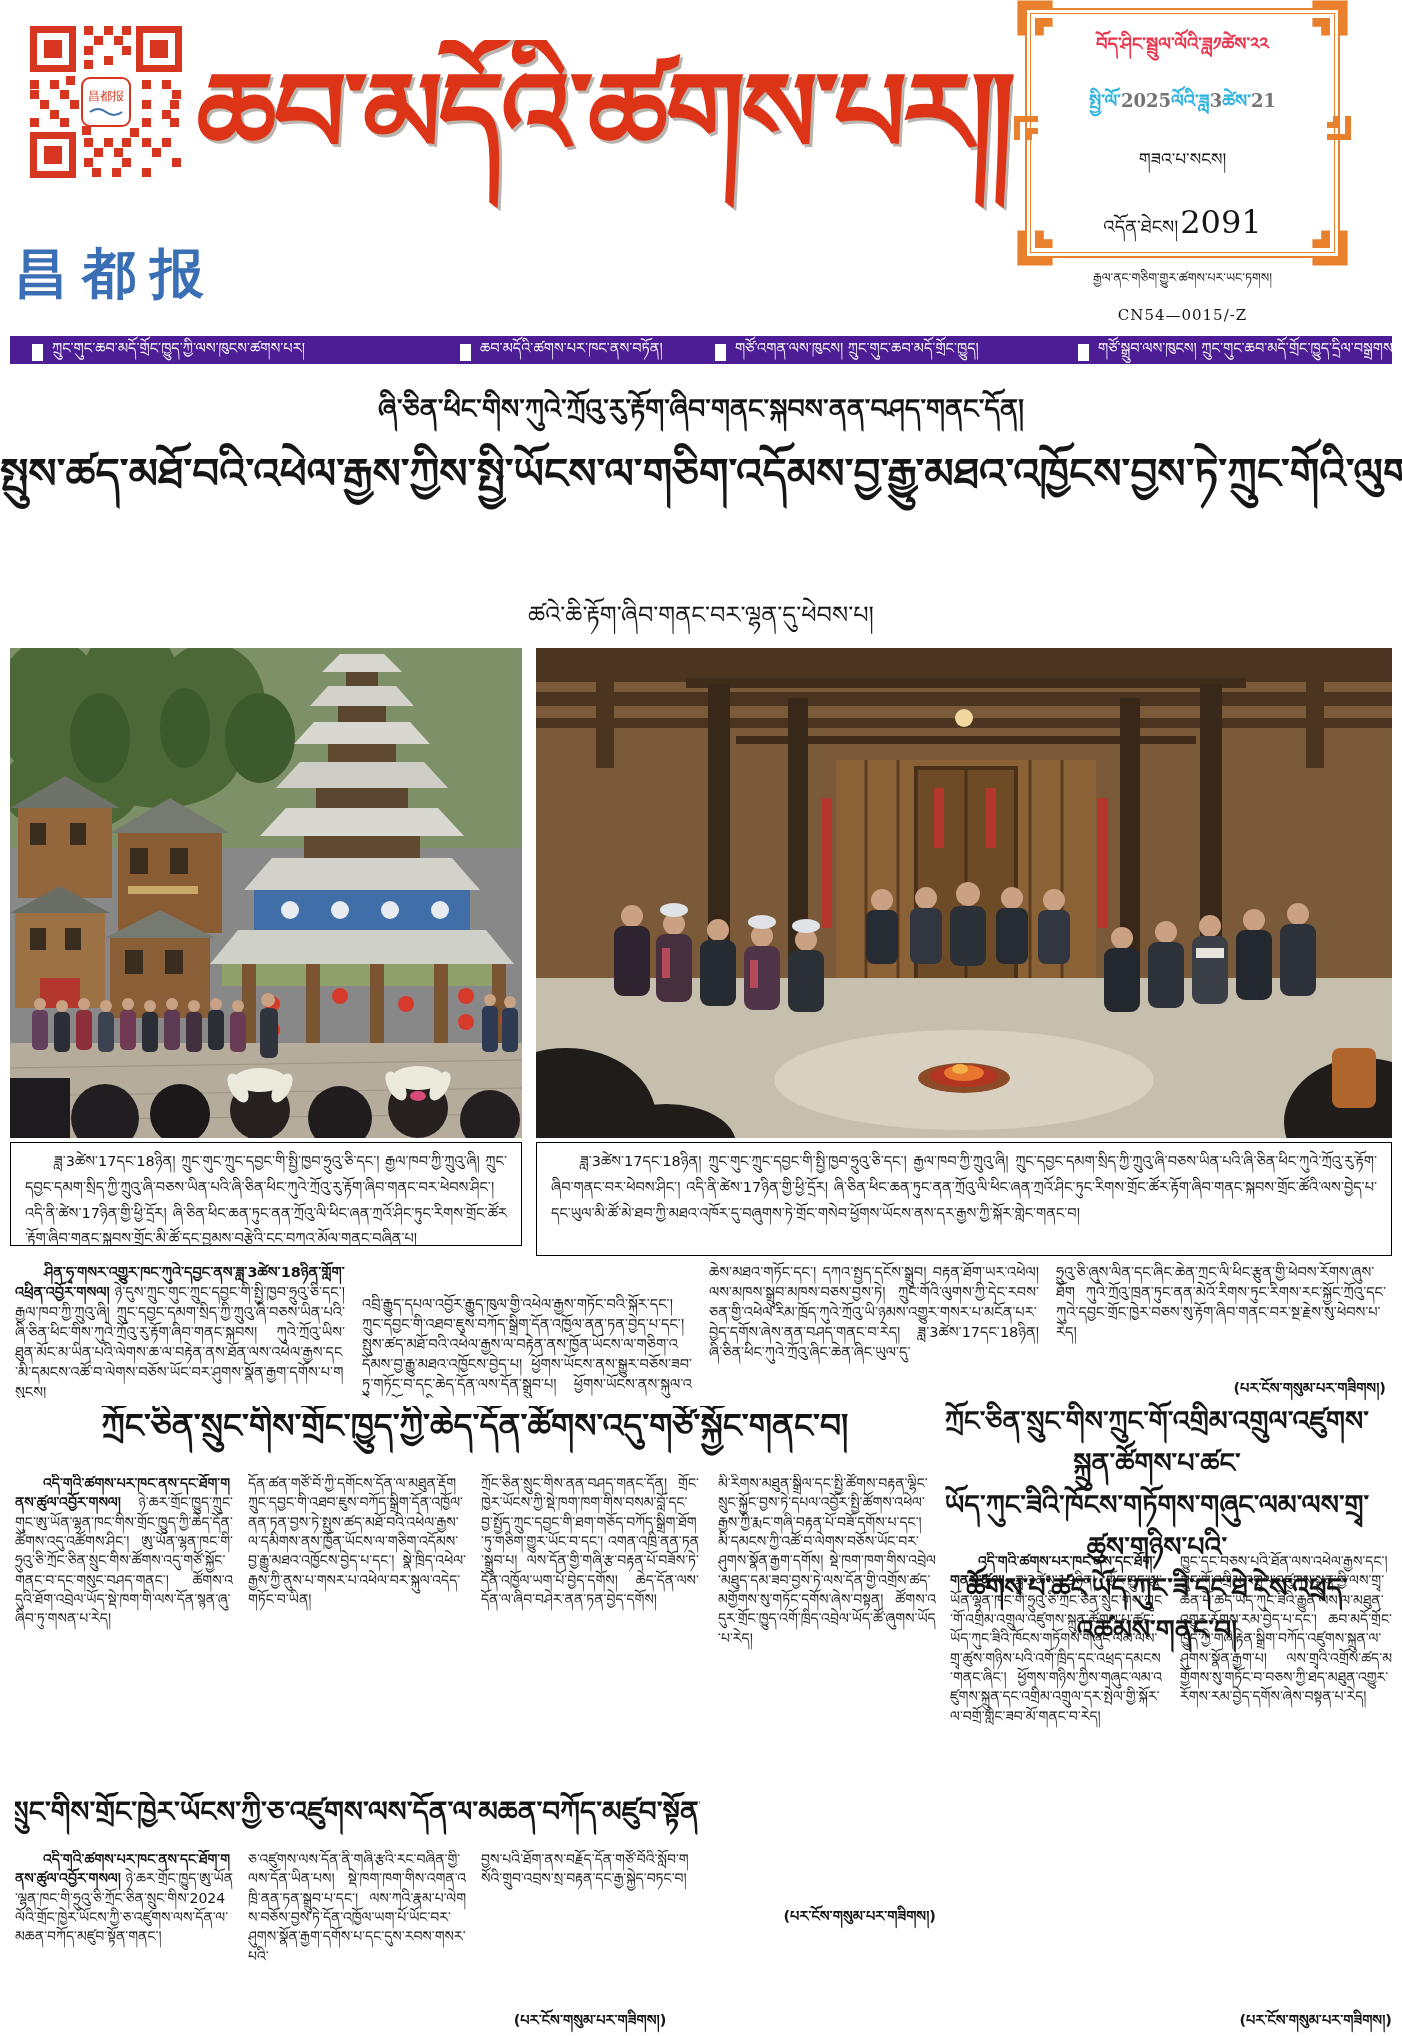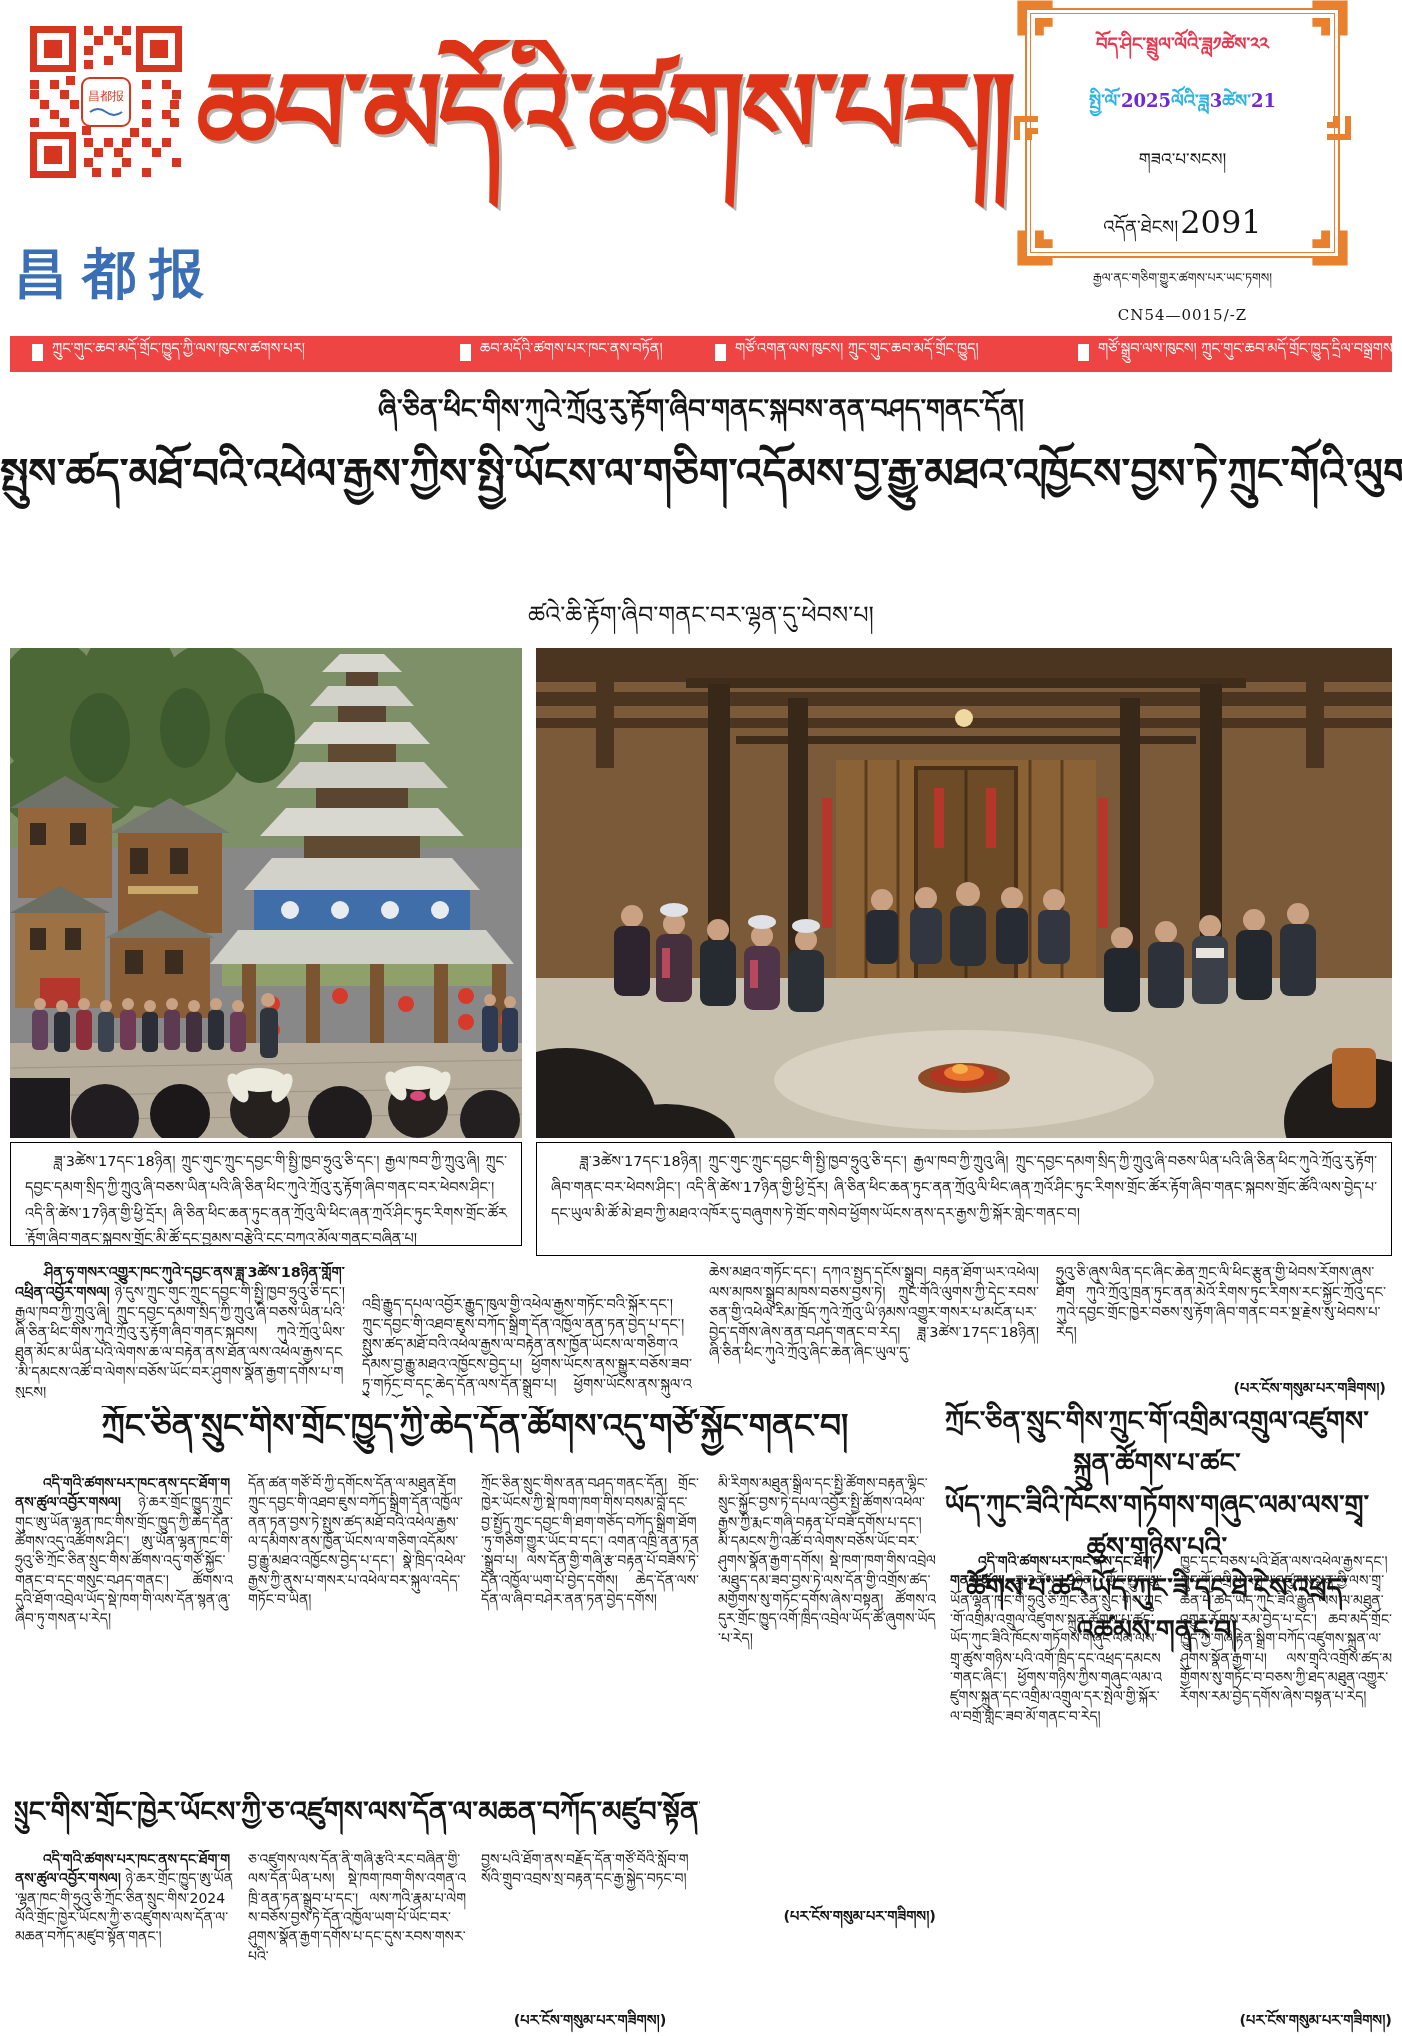"2025" .ib-l2 .num { color: #6d28d9 -> #737373 }
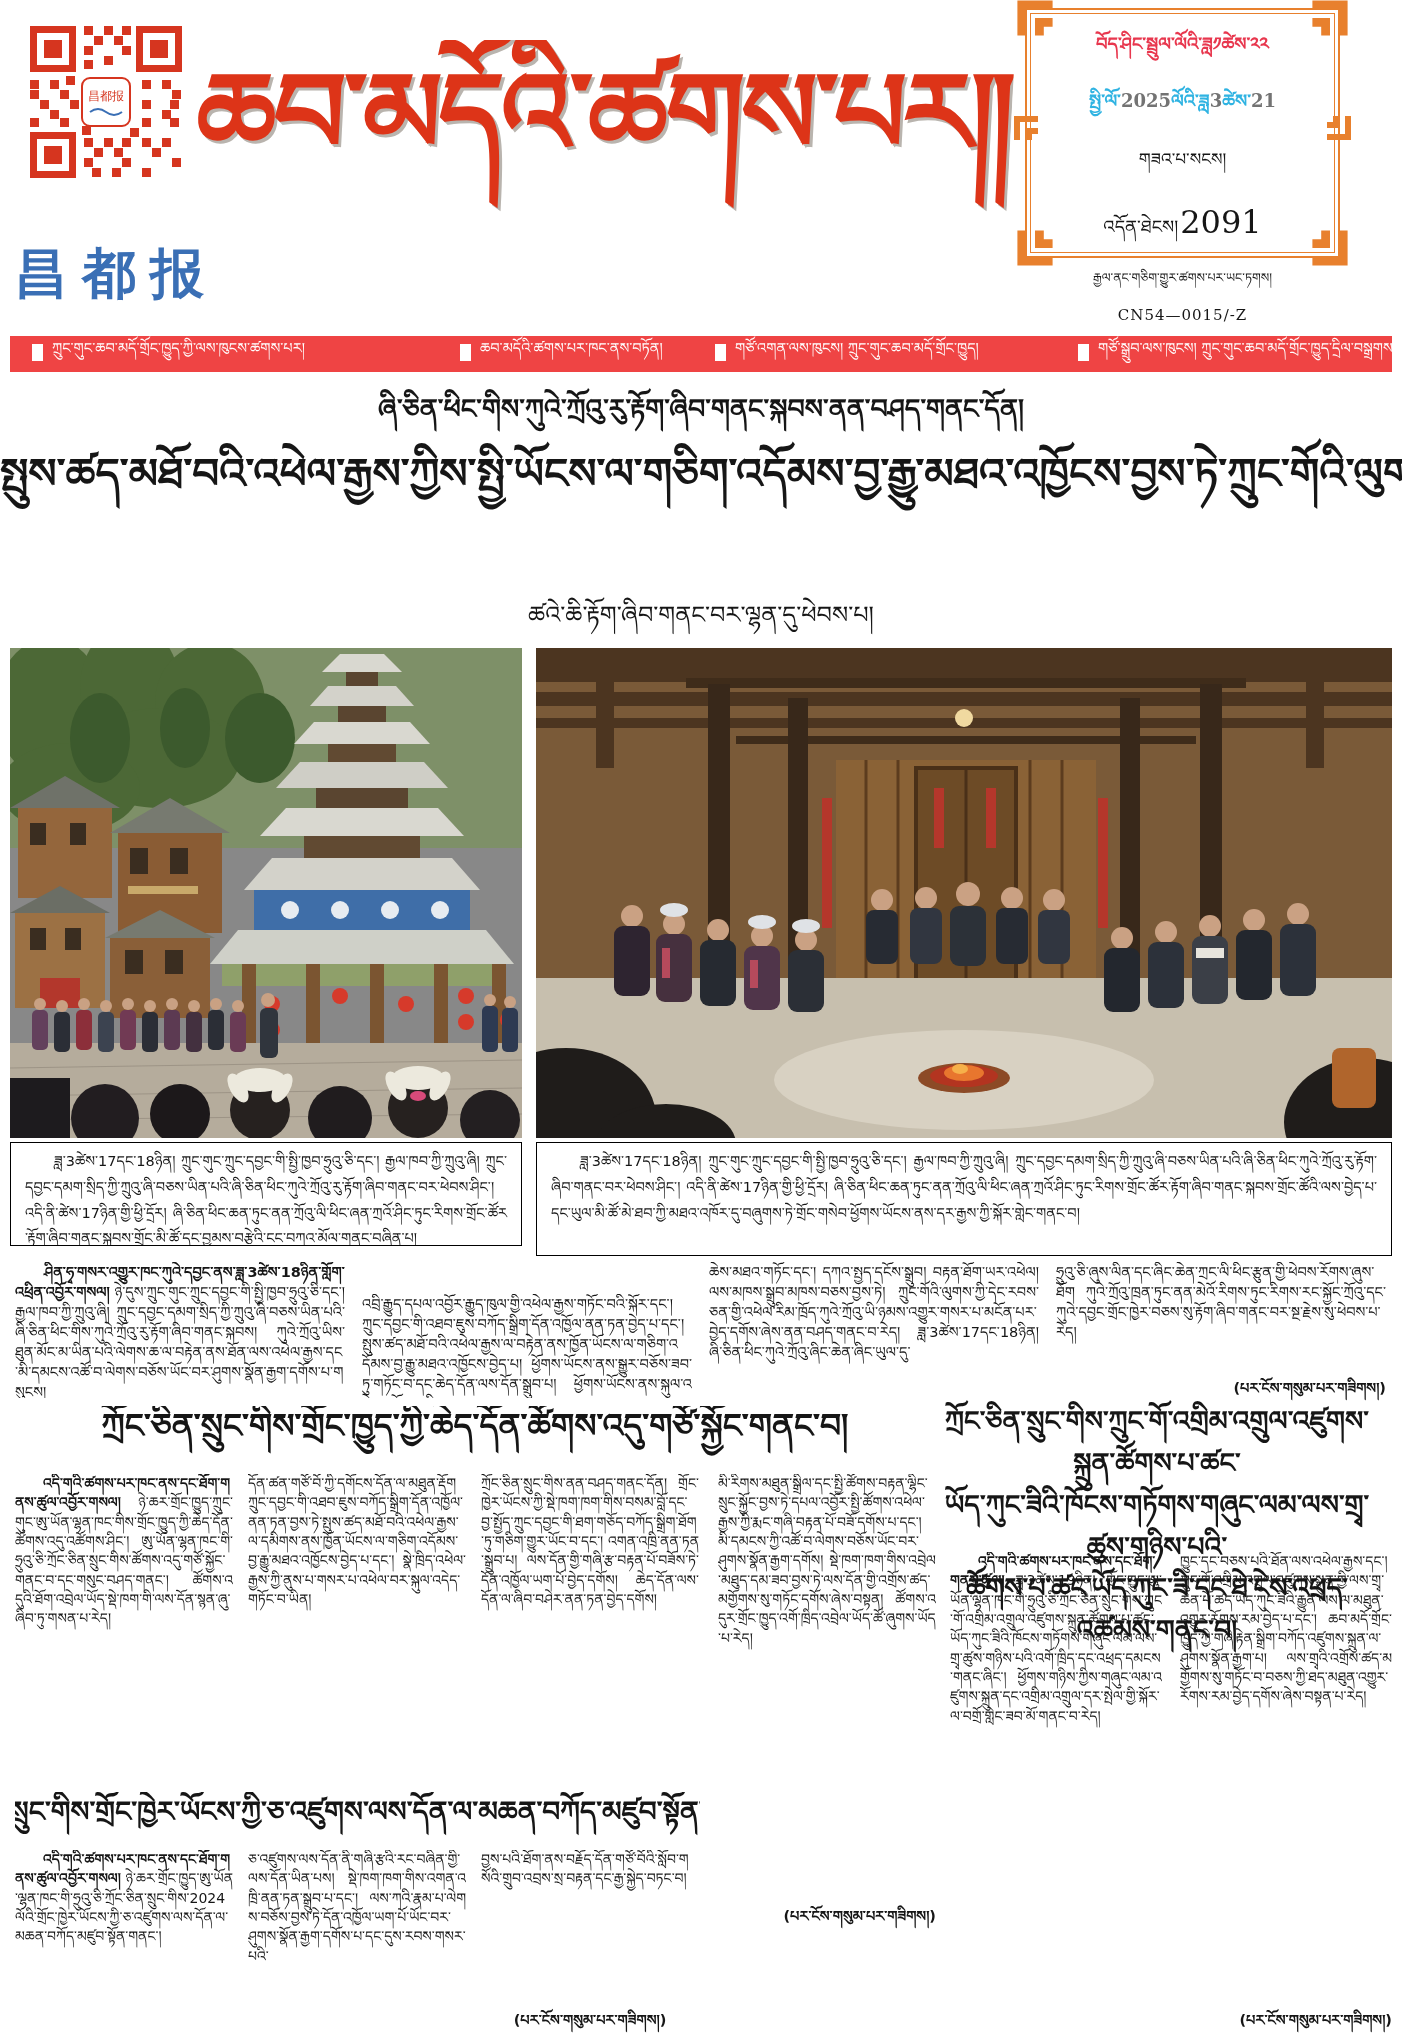"ཀྲུང་གུང་ཆབ་མདོ་གྲོང་ཁྱུད་ཀྱི་ལས་ཁུངས་ཚག" .navbar { background: #ef4444 -> #4c1d95; height: 36px -> 28px }
